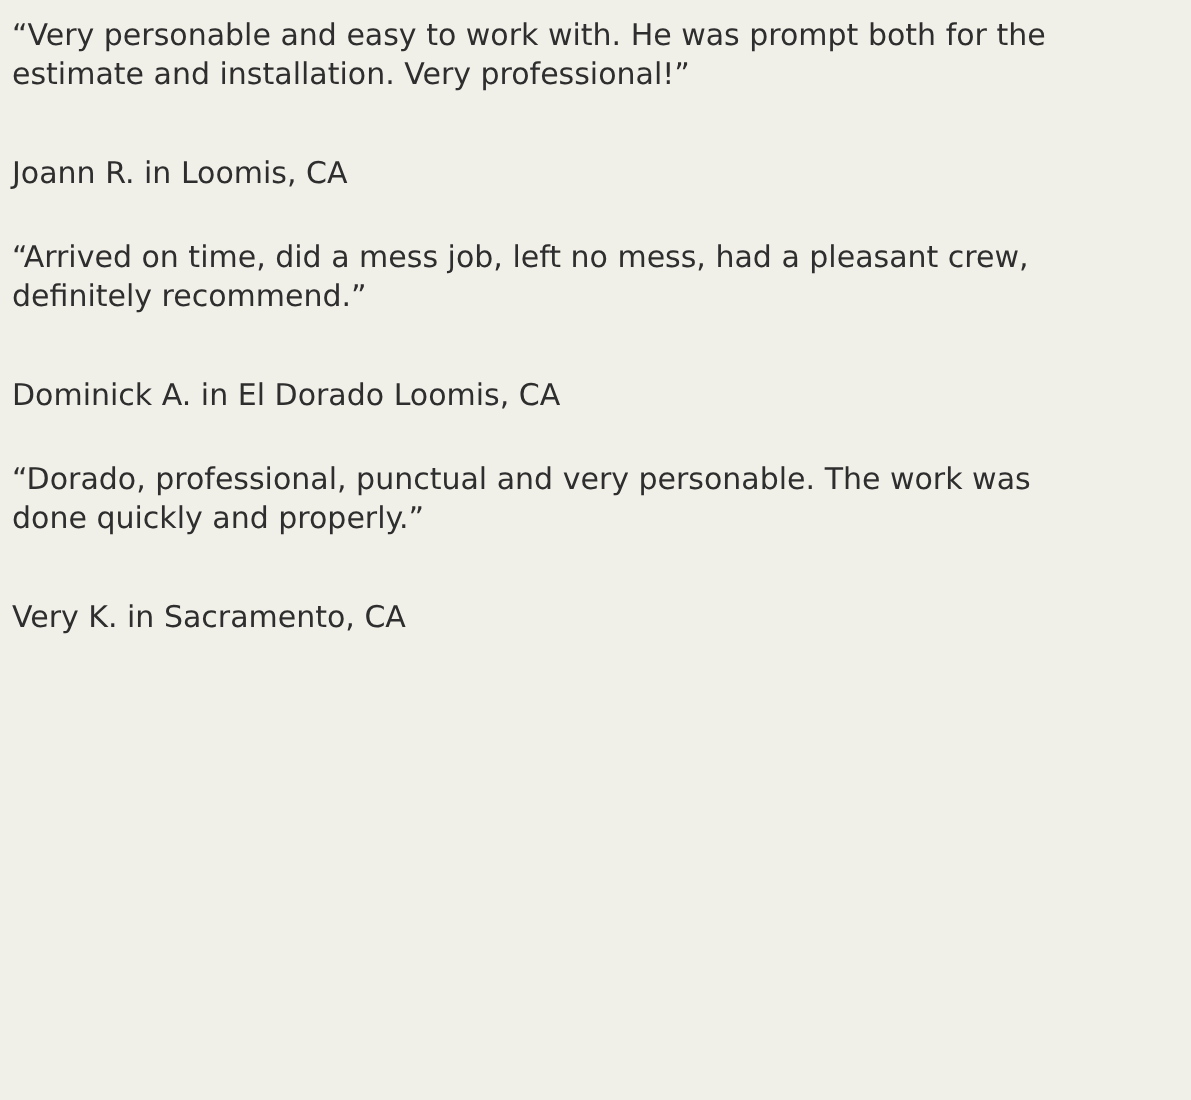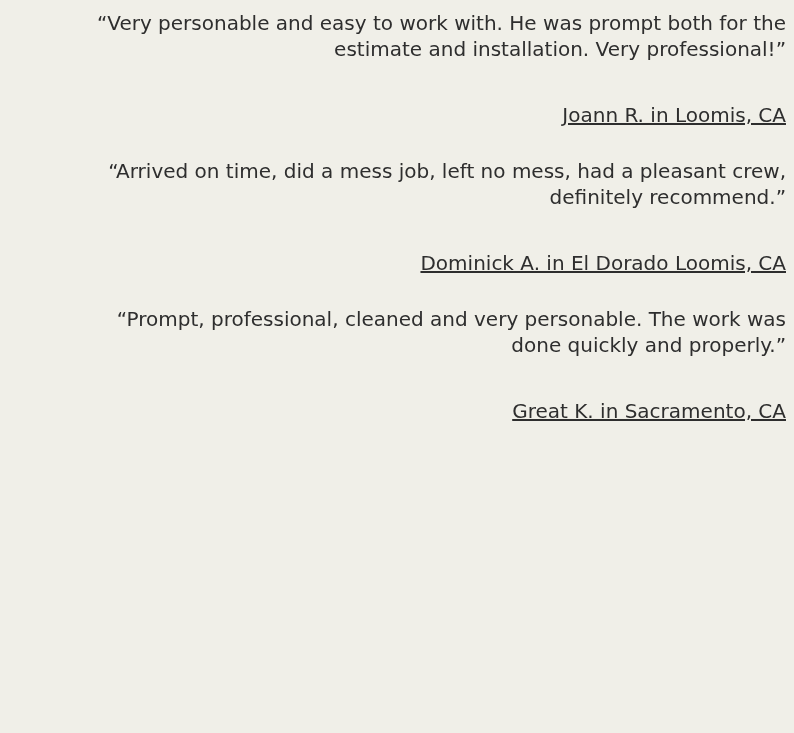"“Very personable and easy to" .content { text-align: right -> none }
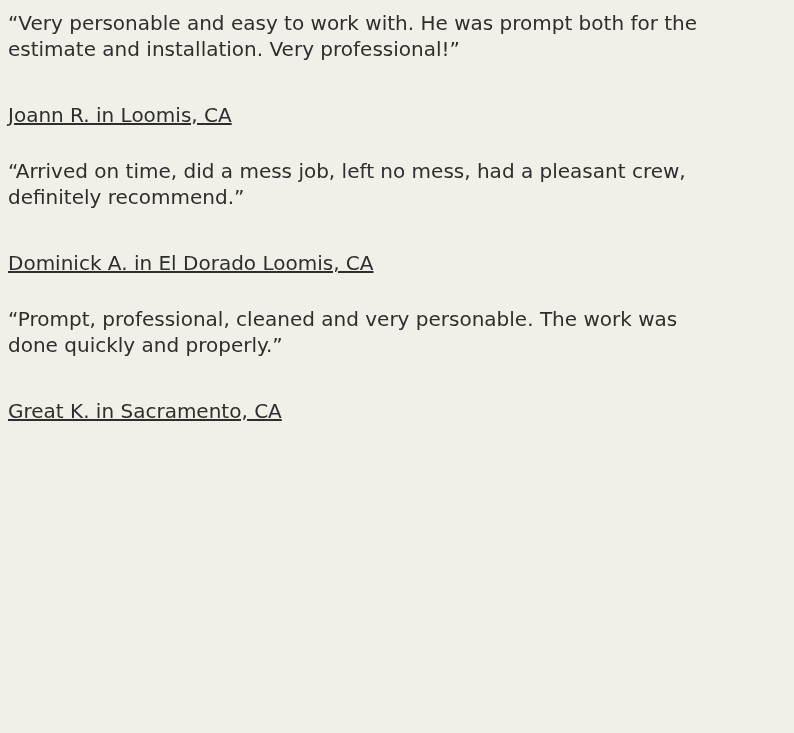"Joann R. in Loomis, CA" .attribution { text-decoration: underline -> none }
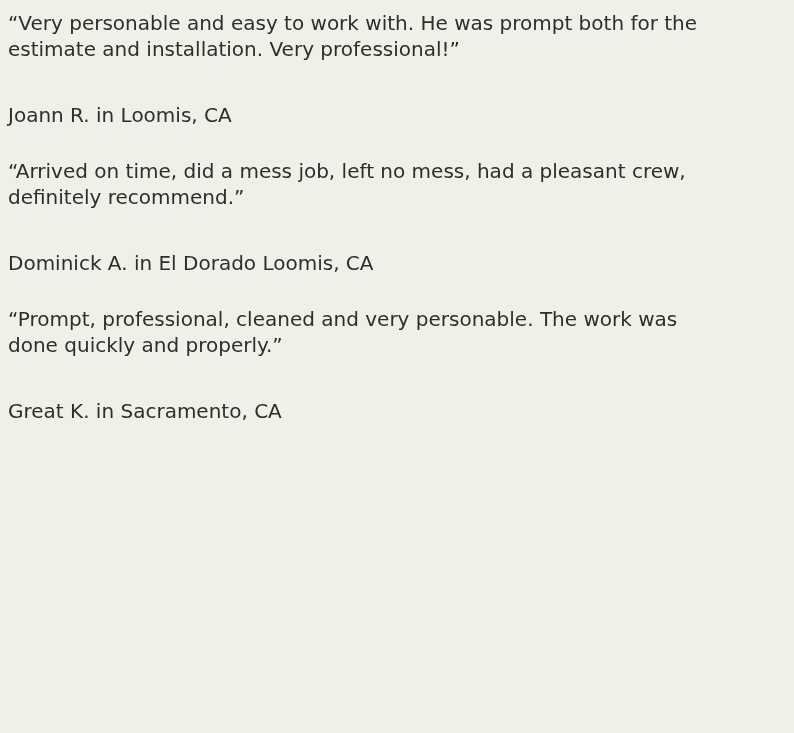"“Prompt, professional, cleaned and very" p.quote { text: Prompt, professional, cleaned -> Dorado, professional, punctual }
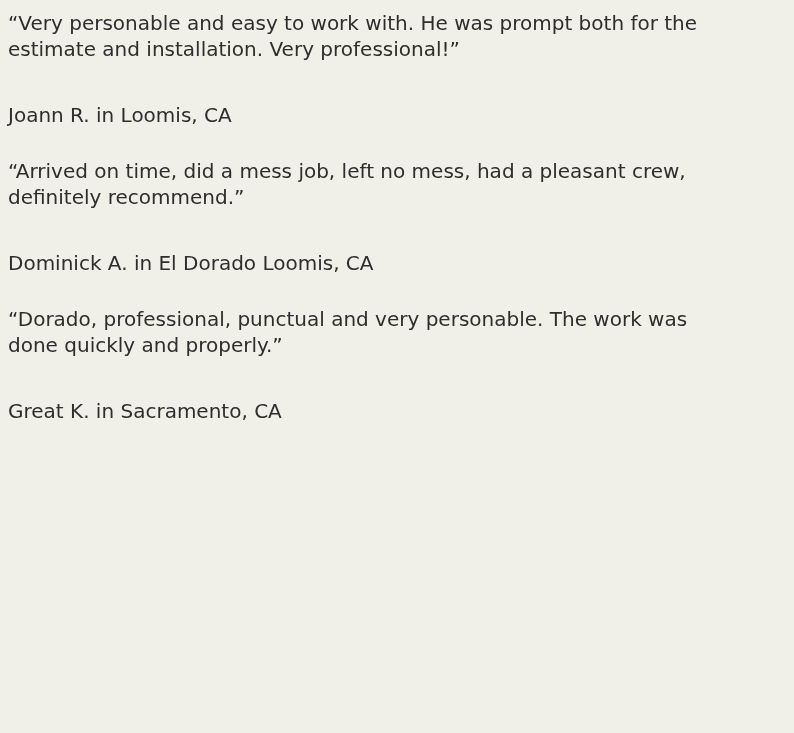"Great K. in Sacramento, CA" p.attribution { text: Great -> Very }
